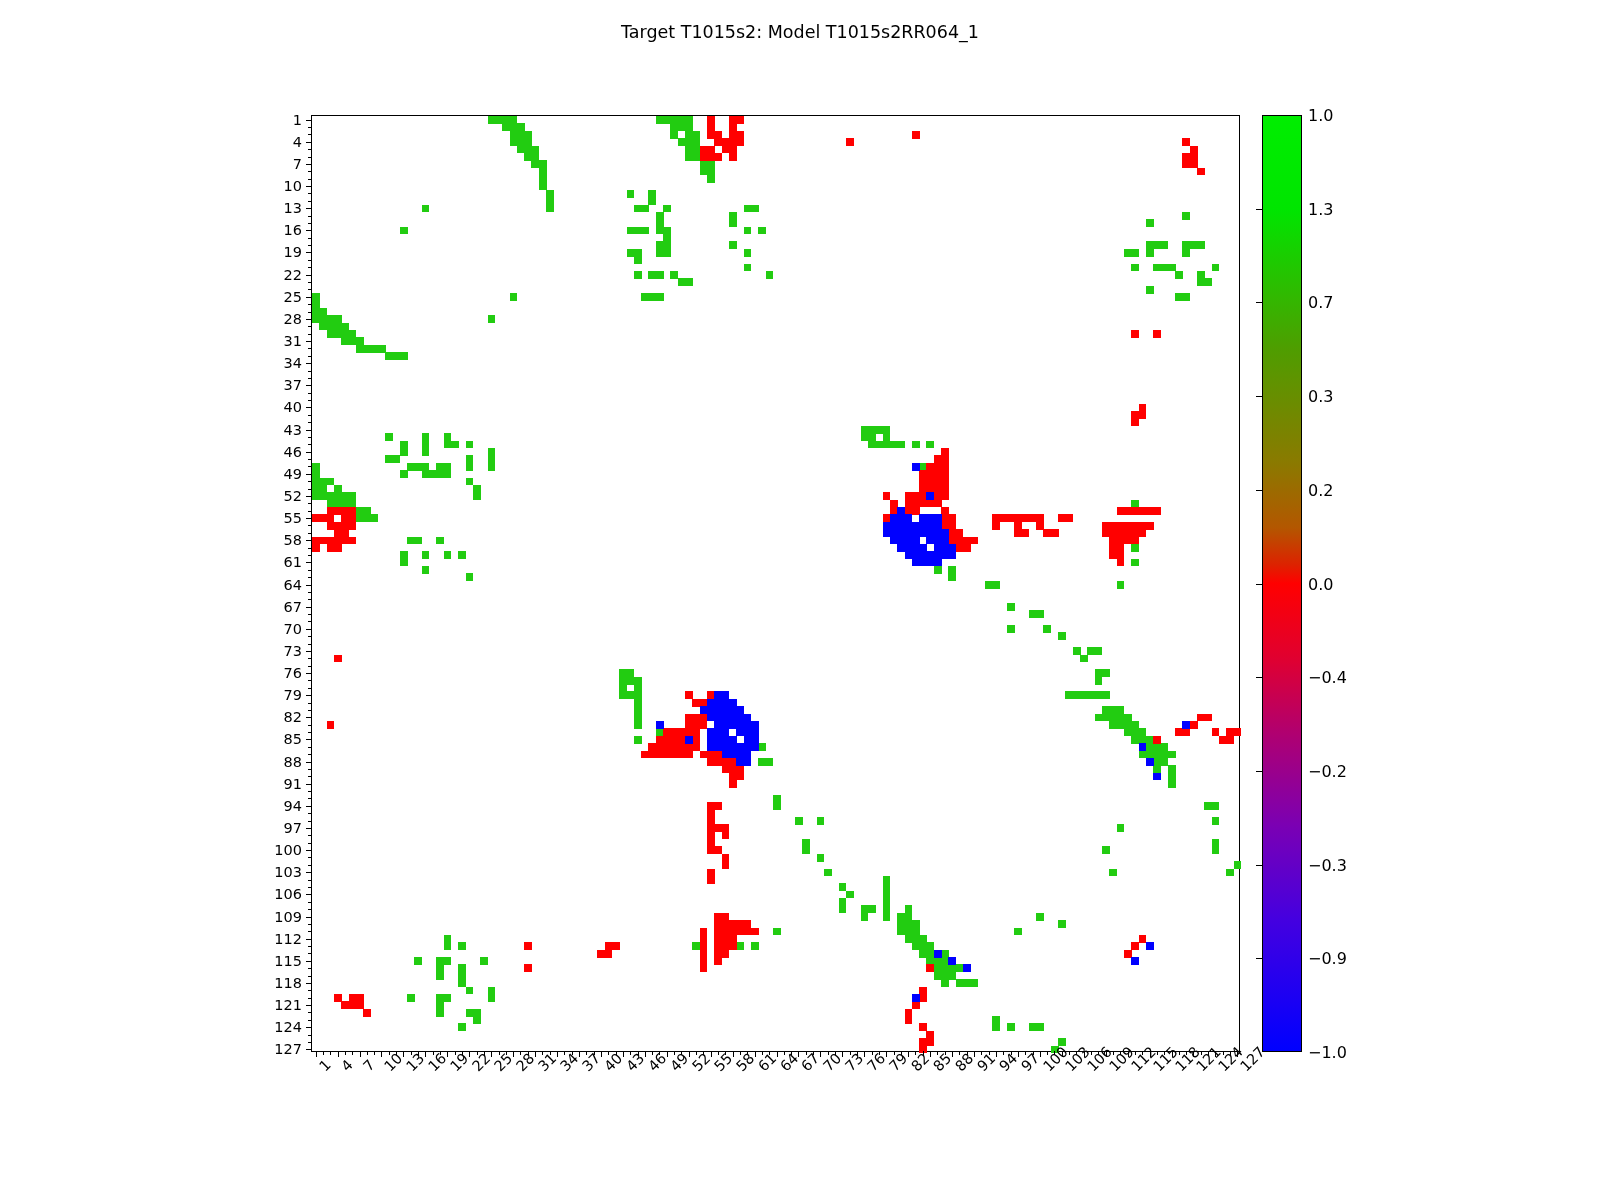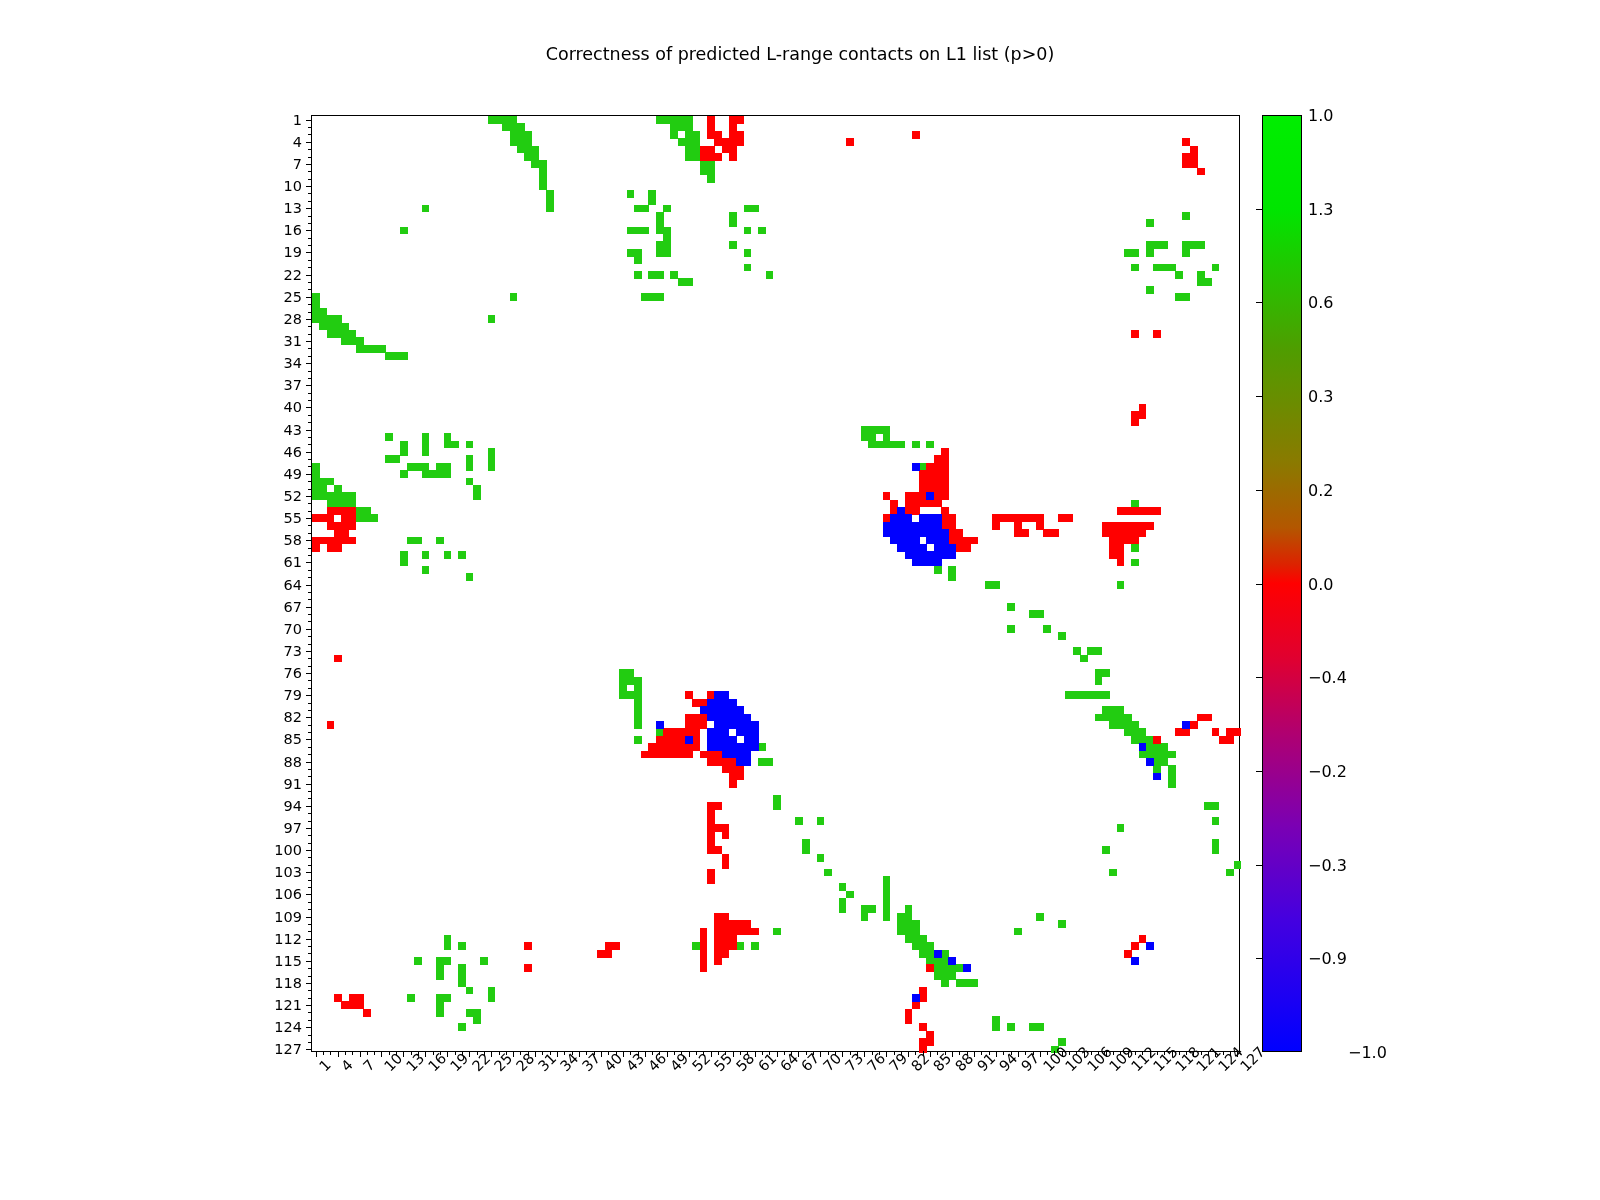"Target T1015s2: Model T1015s2RR064_1" div.ttl { html: none -> <div>Target T1015s2: Model T1015s2RR064_1</div> }
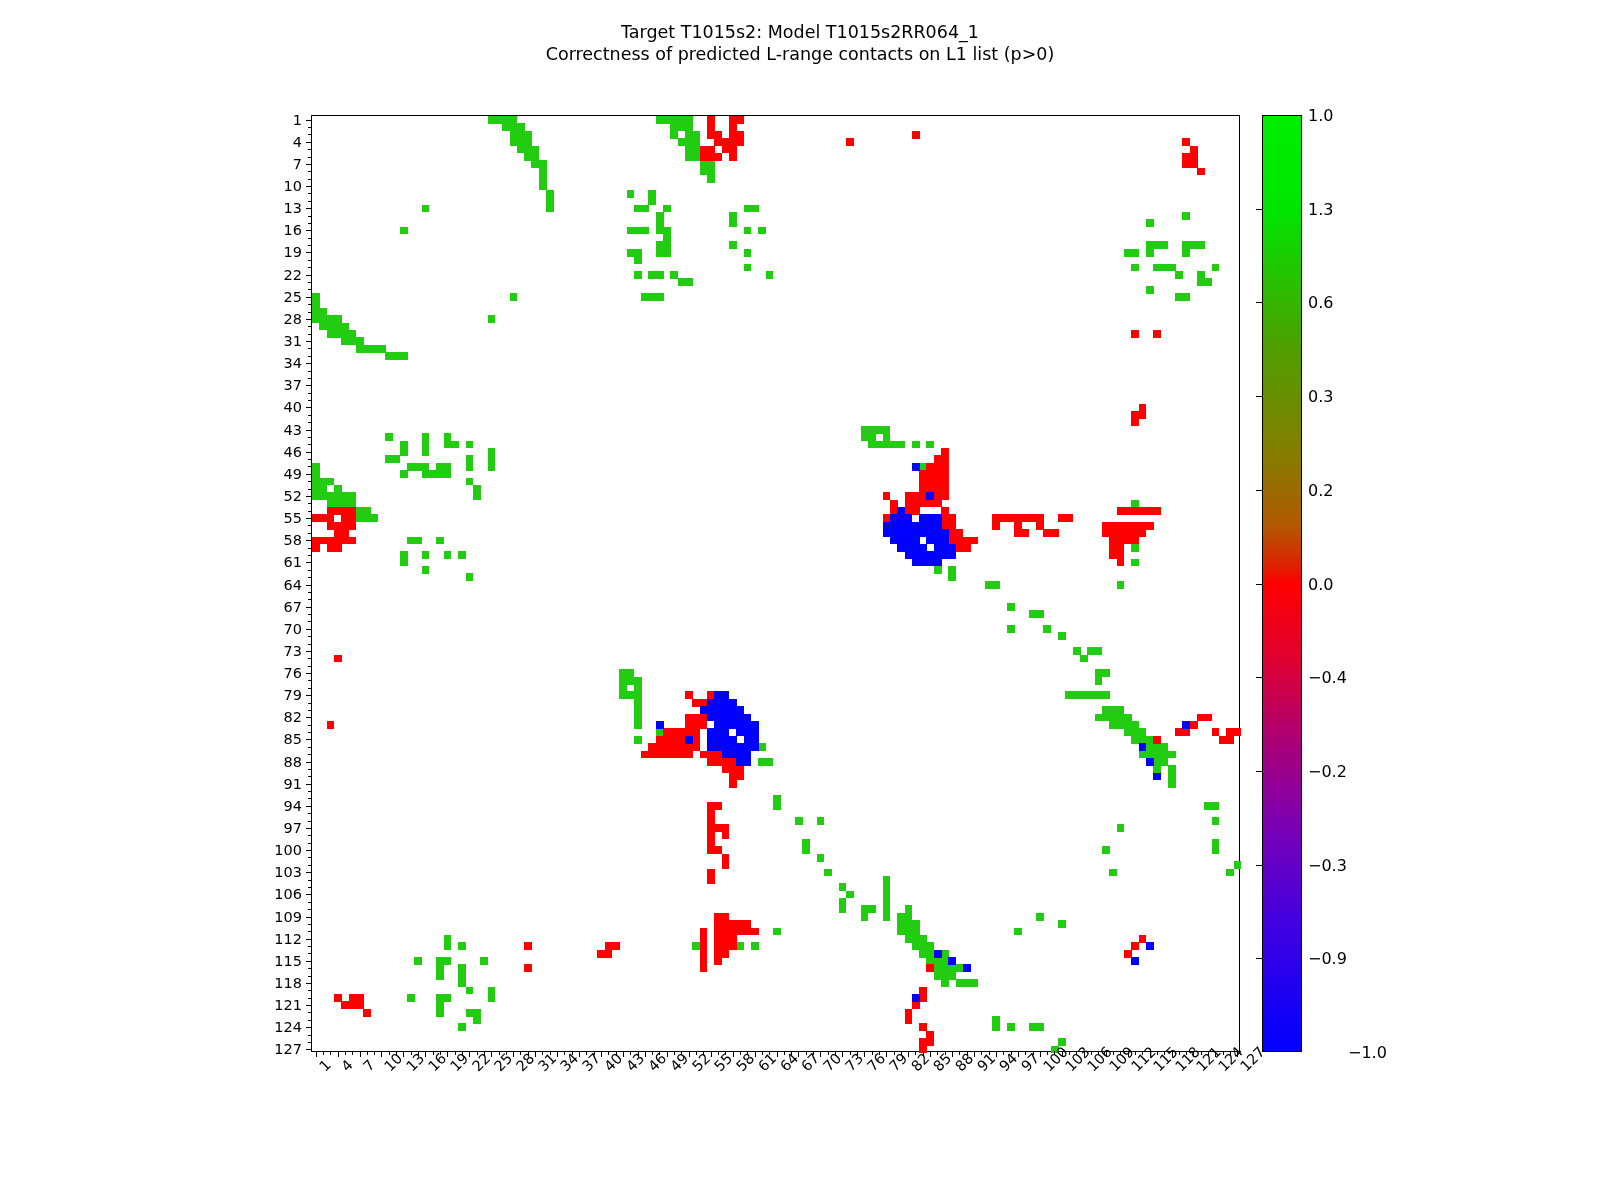"Correctness of predicted L-range" div.ttl { html: <div>Correctness of predicted L-range contacts on L1 list (p&gt;0)</div> -> none }
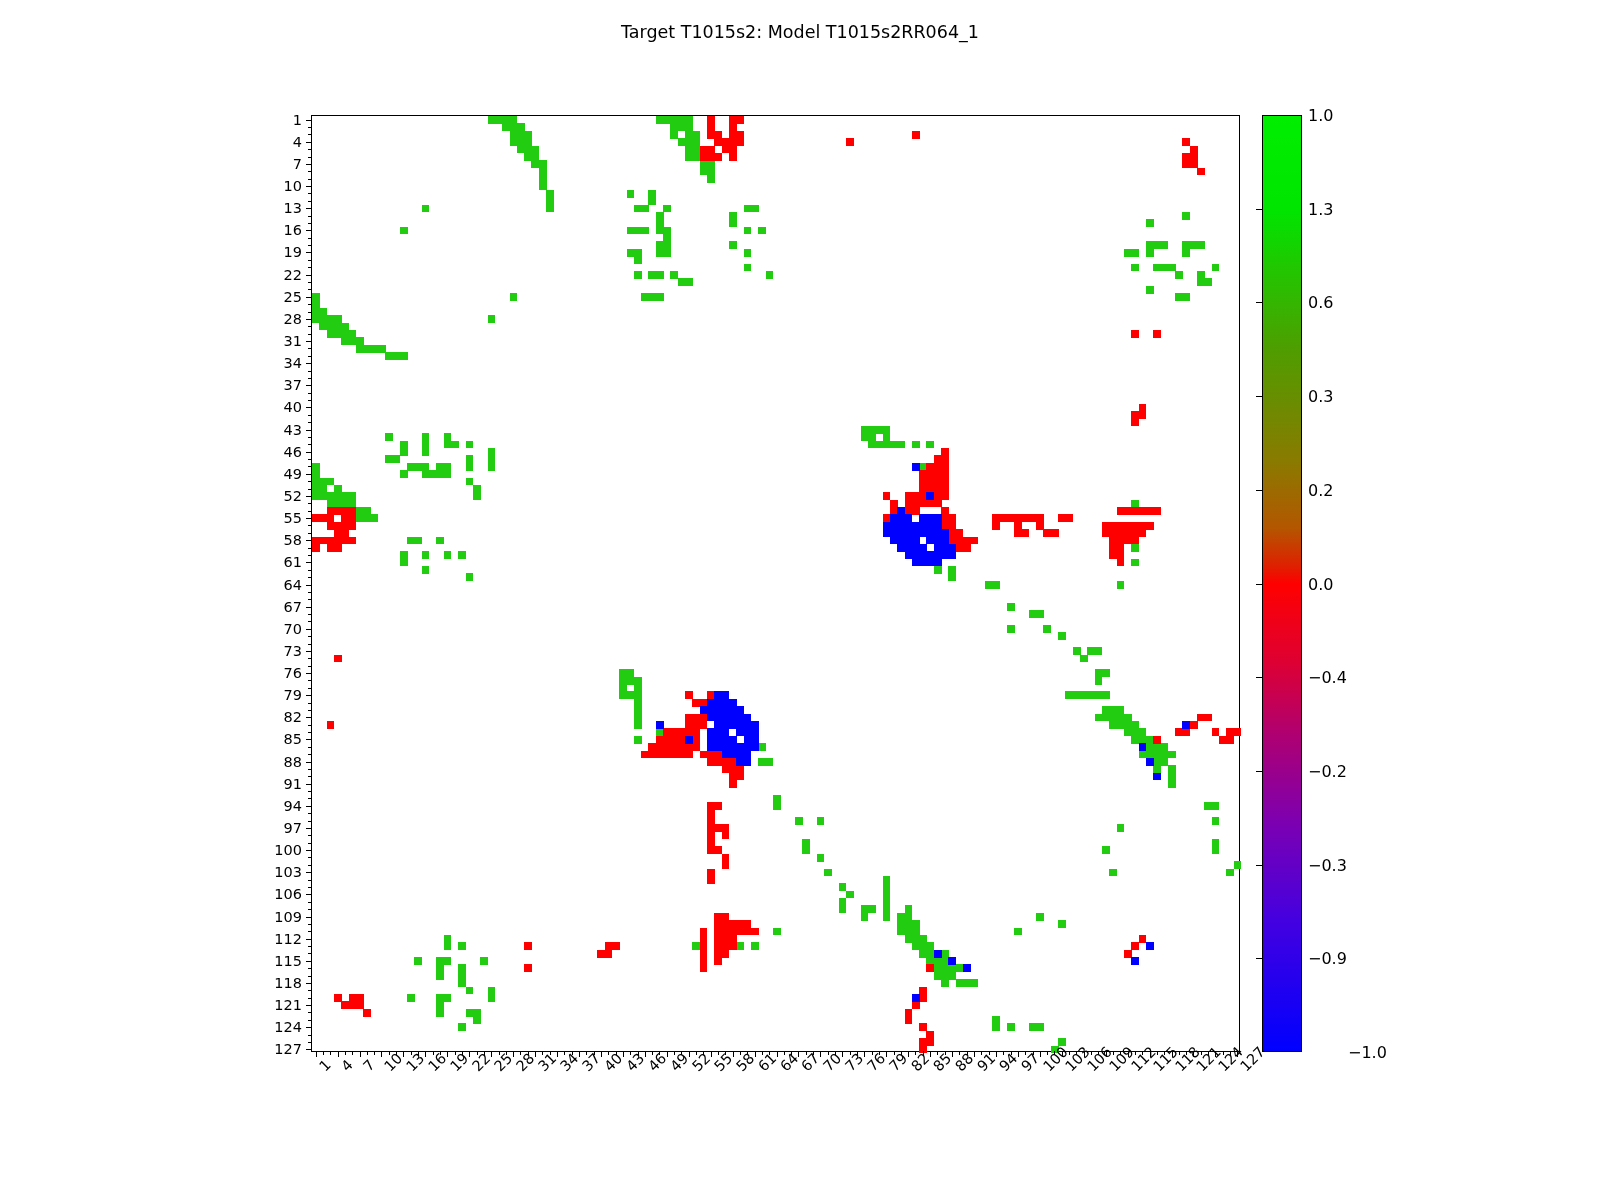"0.6" div.cblab { text: 0.6 -> 0.7 }
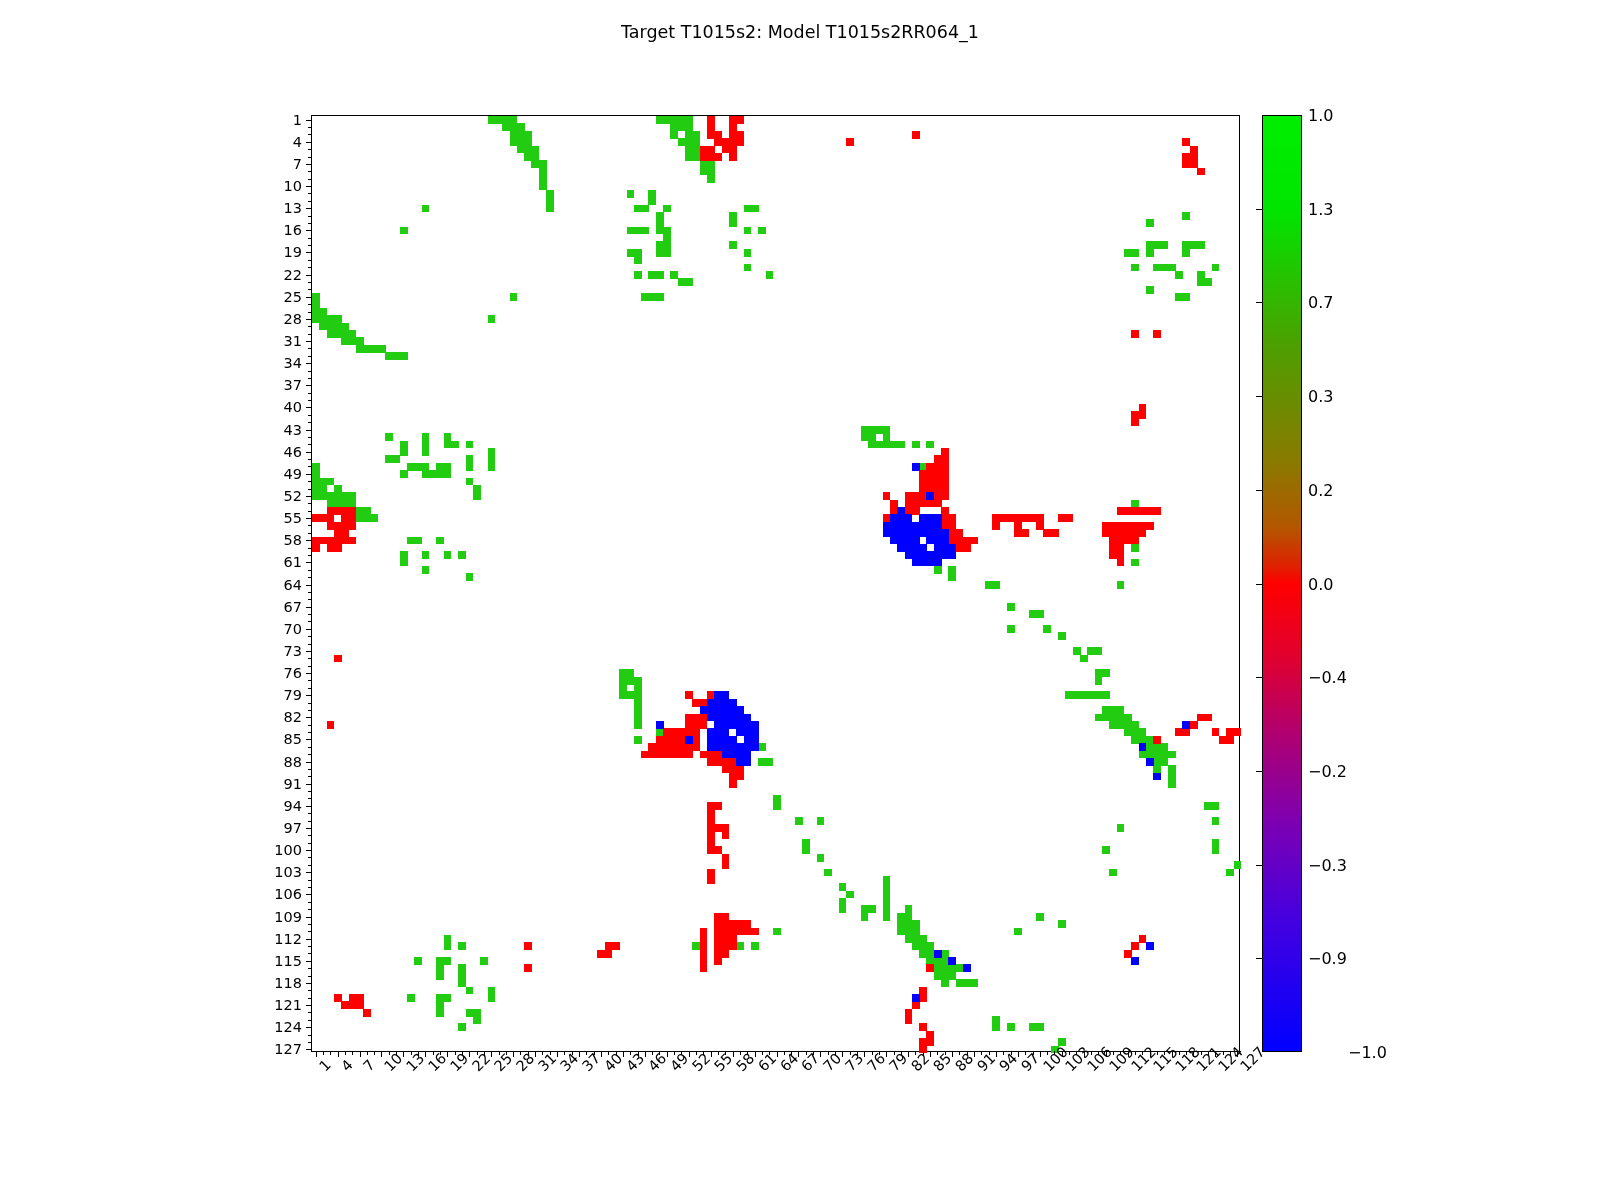"−1.0" div.cblab { left: 1348px -> 1308px }
